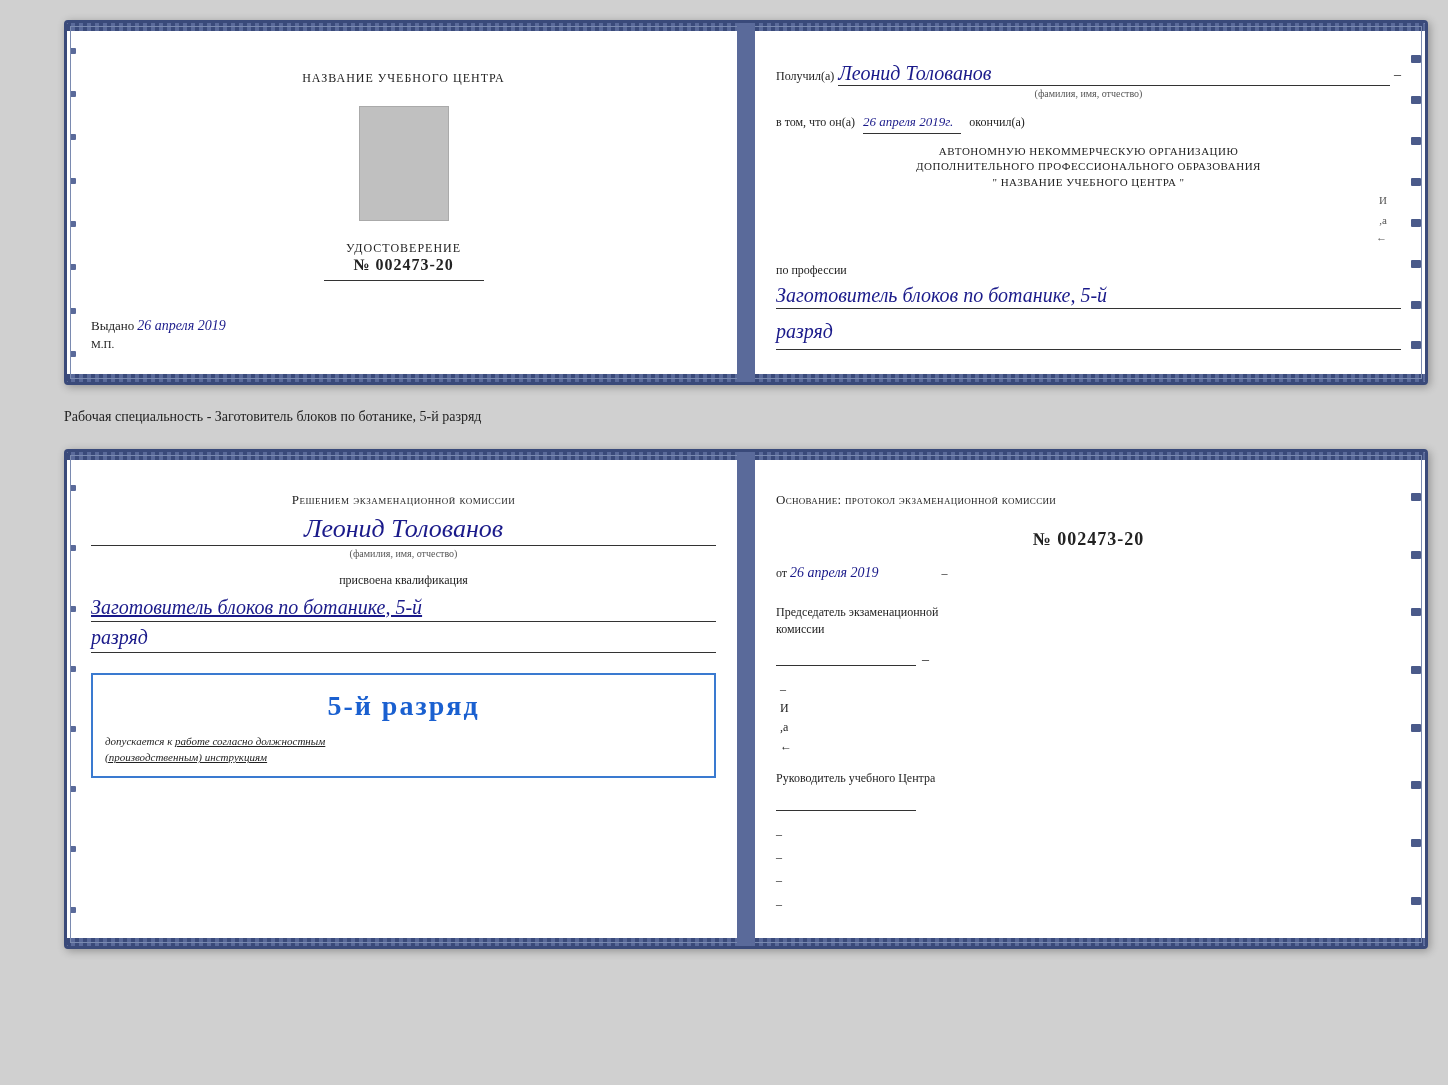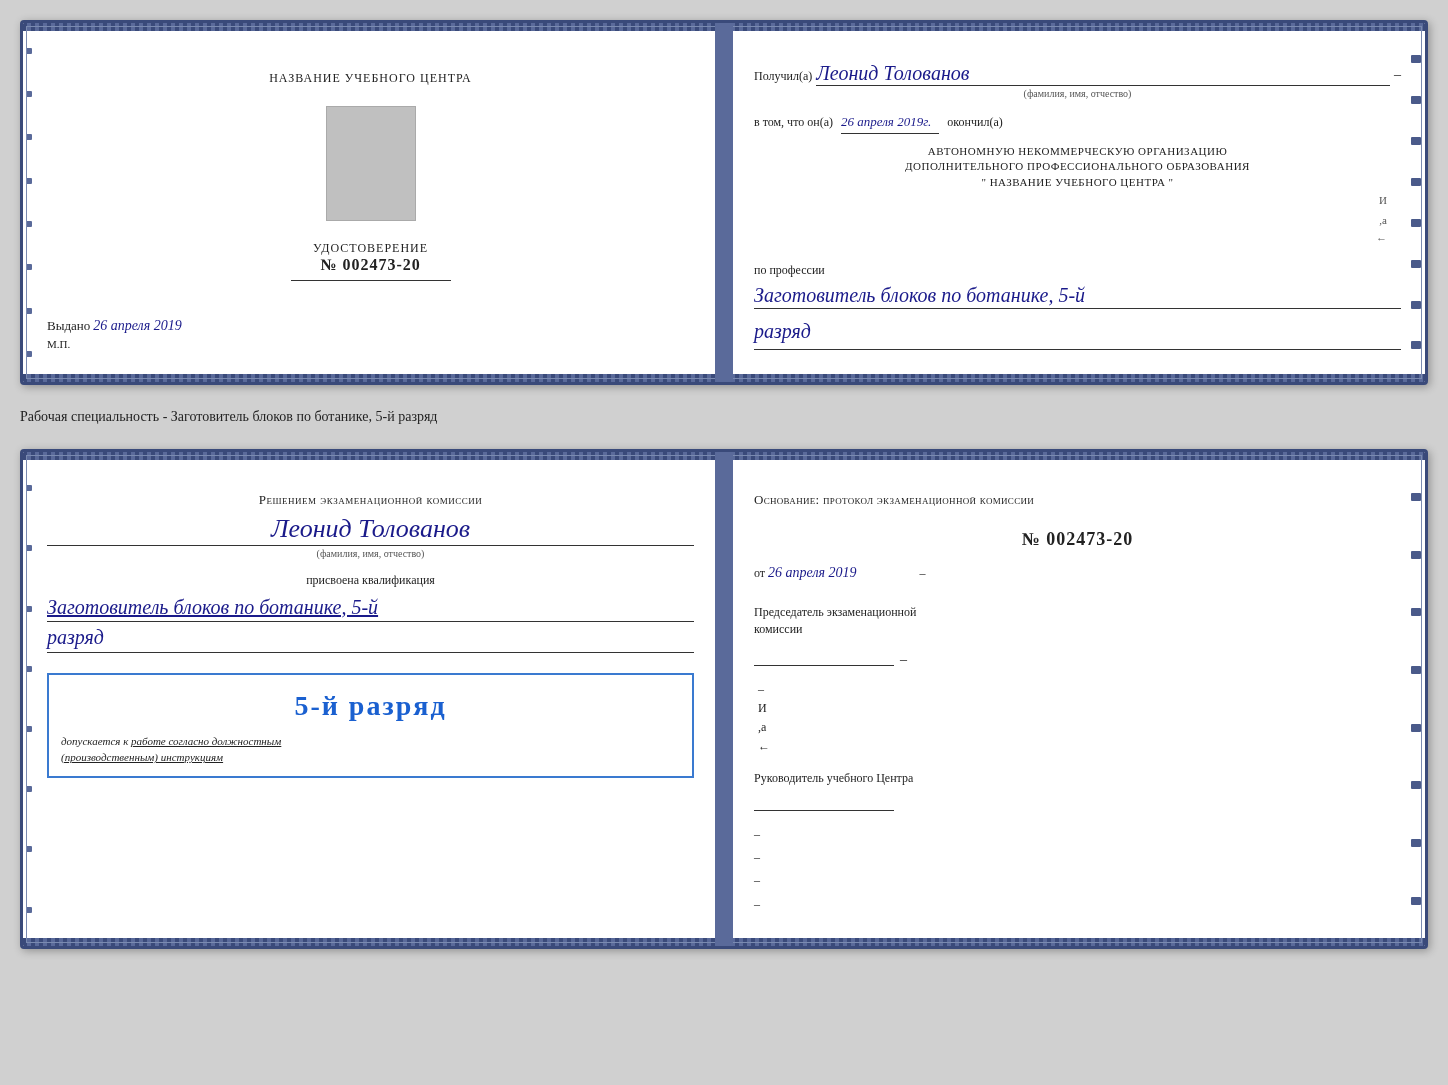"Рабочая специальность - Заготовитель" .page-container { margin-left: none -> 44px }
